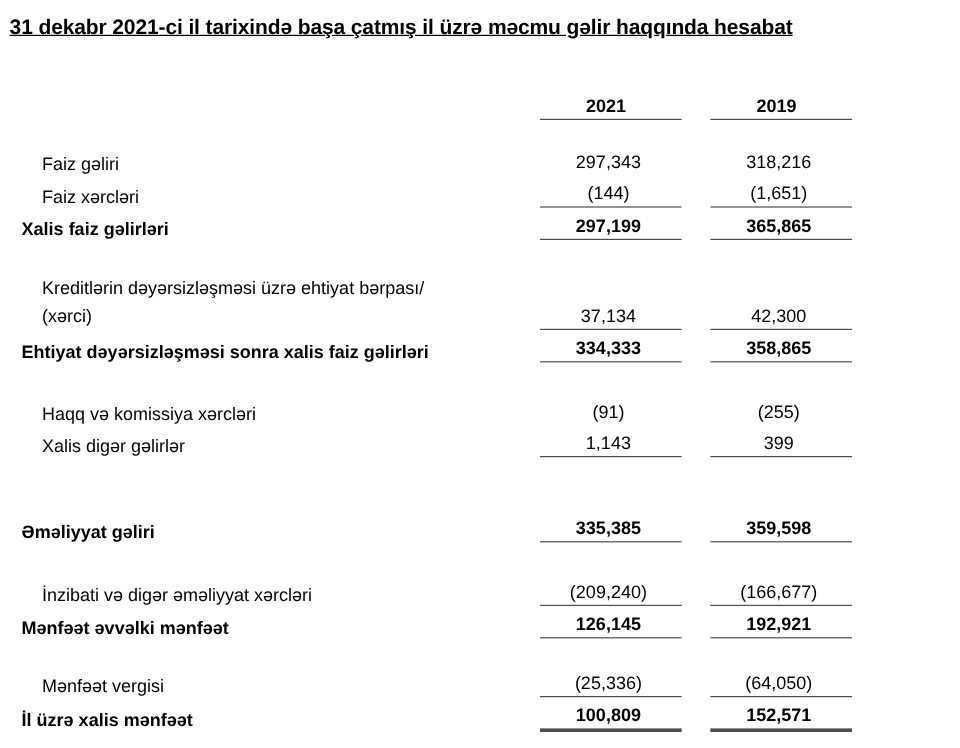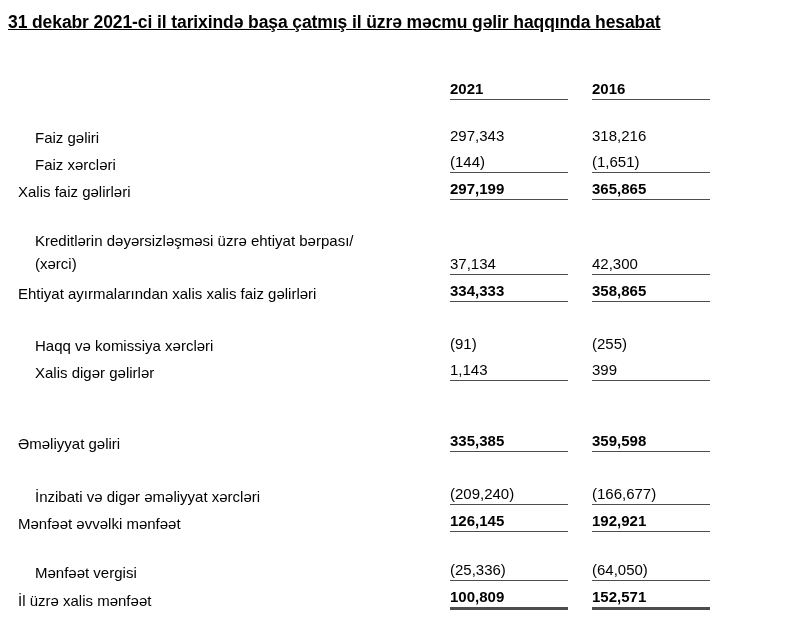"2021" td.num { text-align: left -> center }
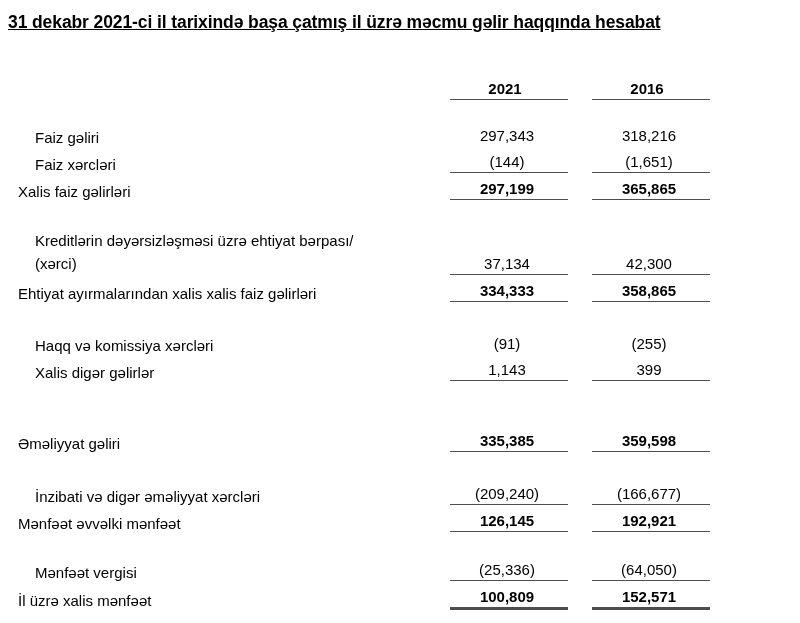"2016" td.num { text: 2016 -> 2019 }
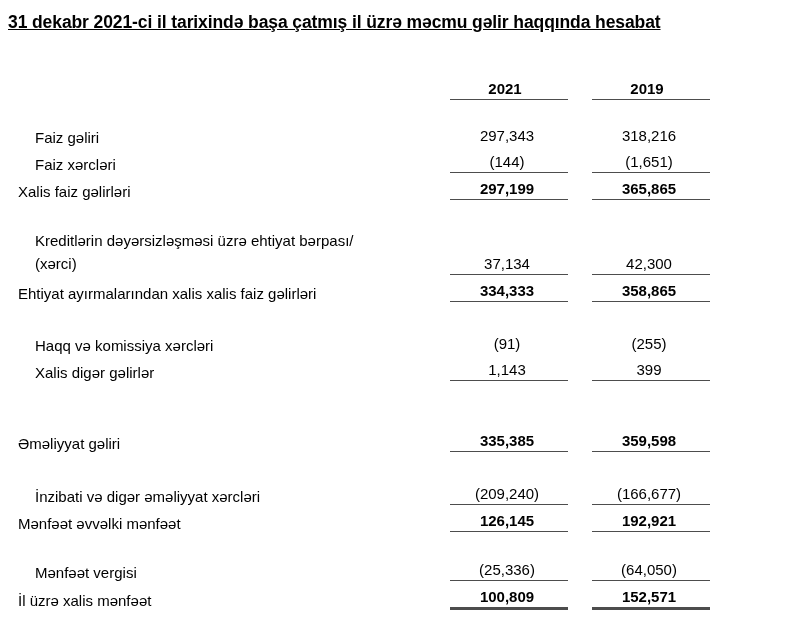"Xalis faiz gəlirləri" tr.total td.label { font-weight: normal -> bold }
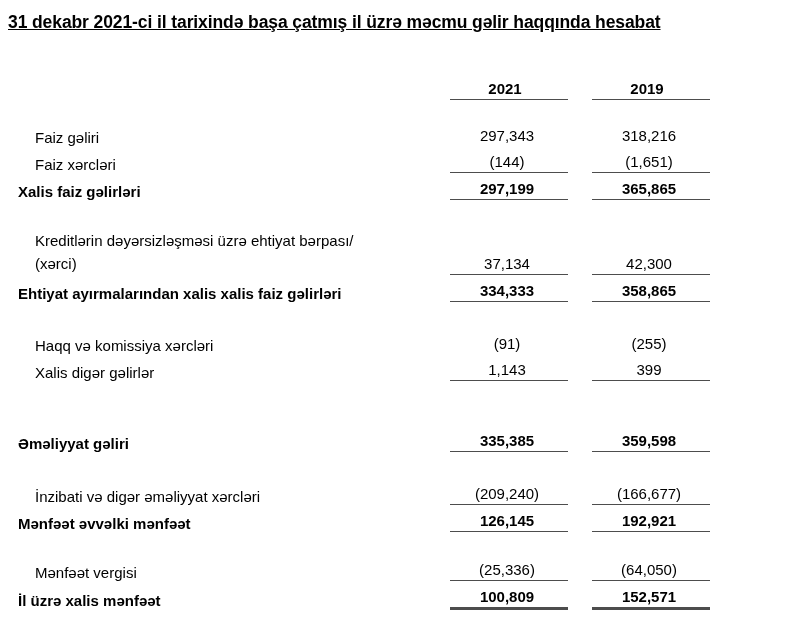"Ehtiyat ayırmalarından xalis xalis faiz" td.label { text: ayırmalarından xalis -> dəyərsizləşməsi sonra }
